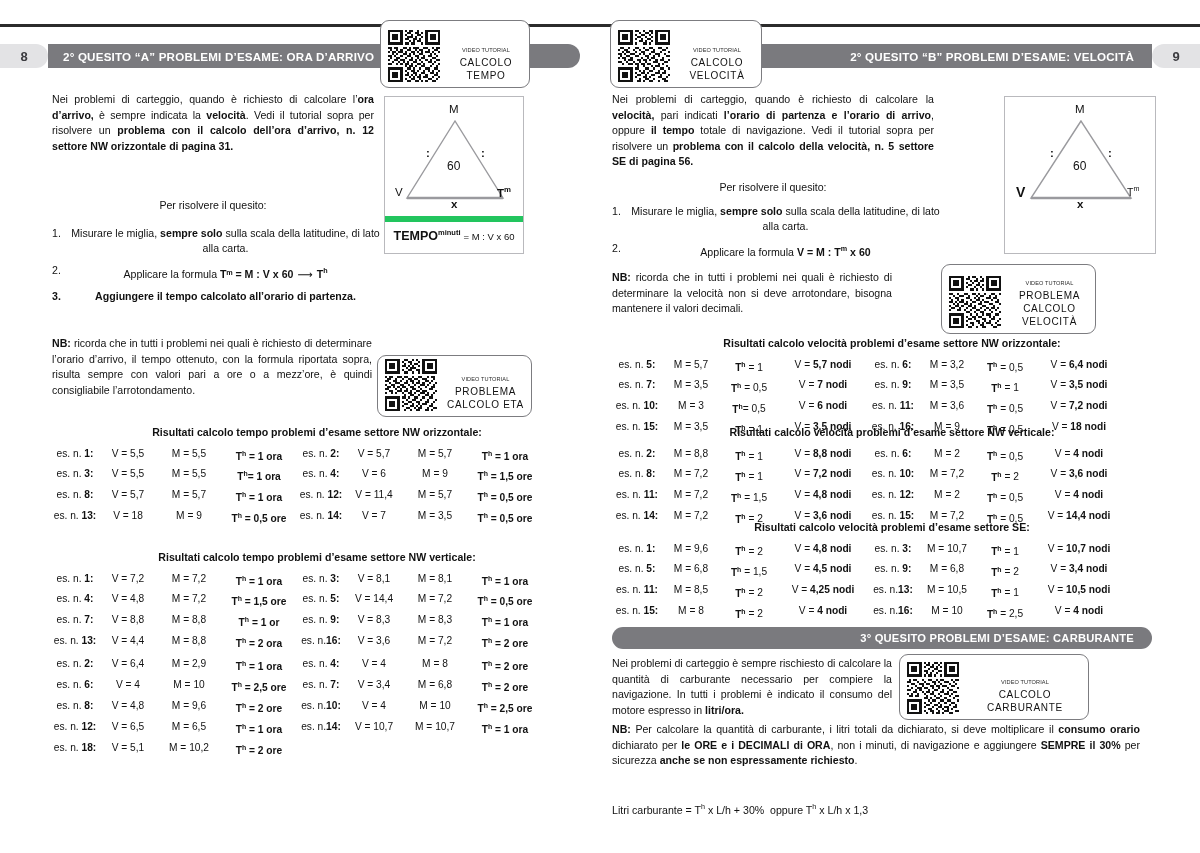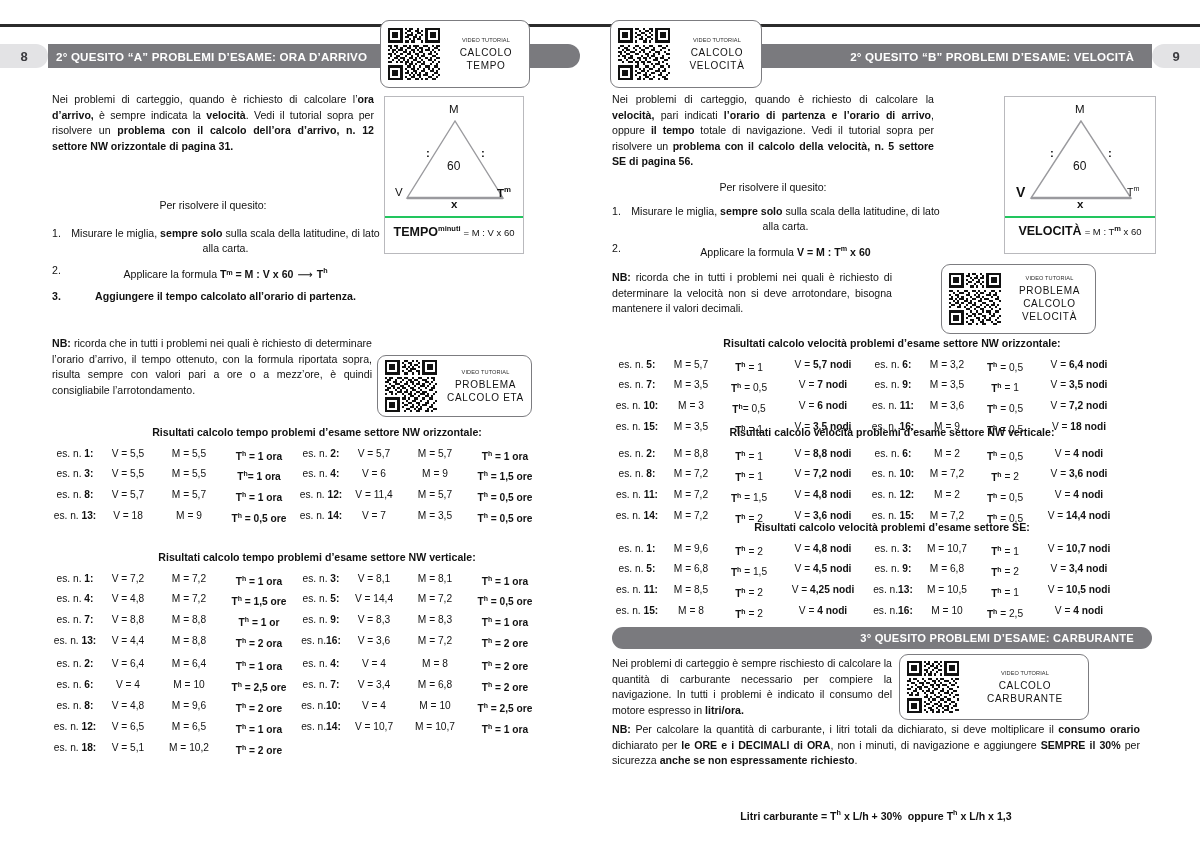"2° QUESITO “A” PROBLEMI D’ESAME:" .hdr-bar.lft { padding-left: 8px -> 15px }
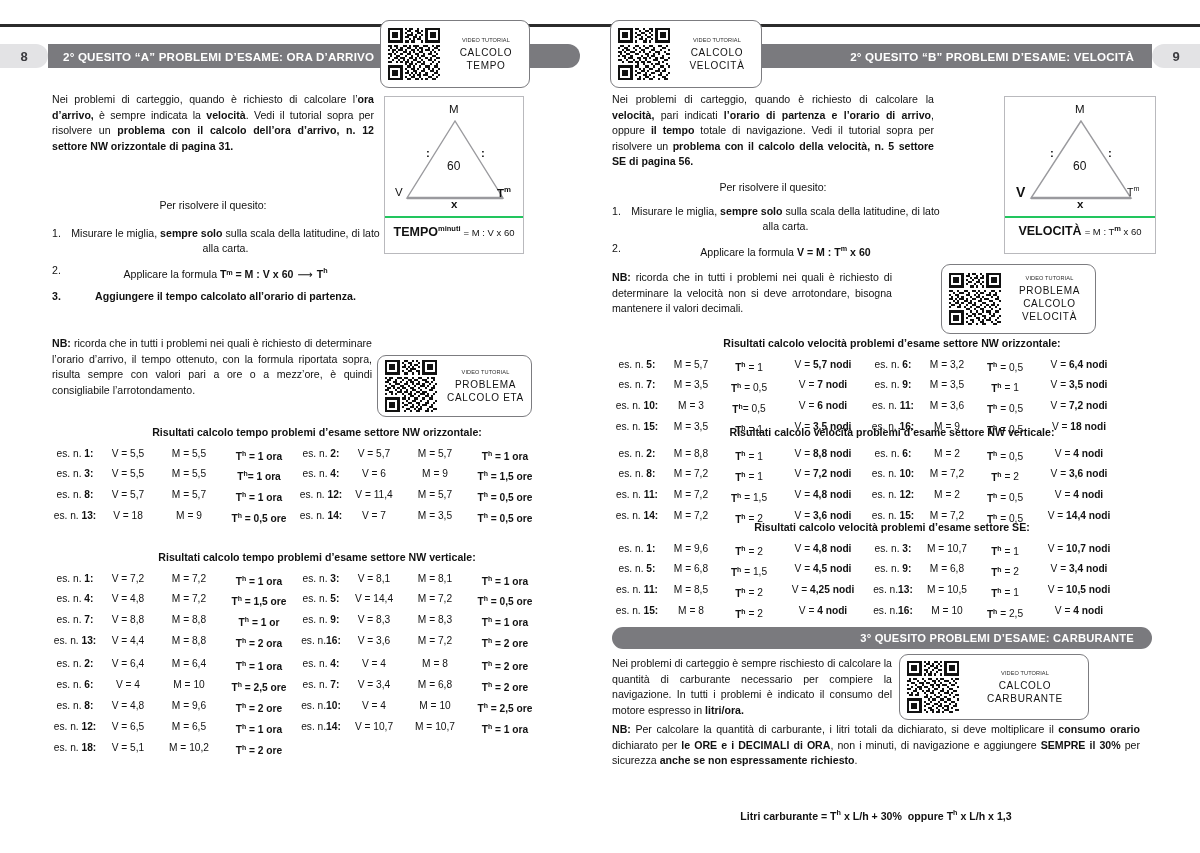"CALCOLO TEMPO" .qrbox { align-items: center -> flex-end }
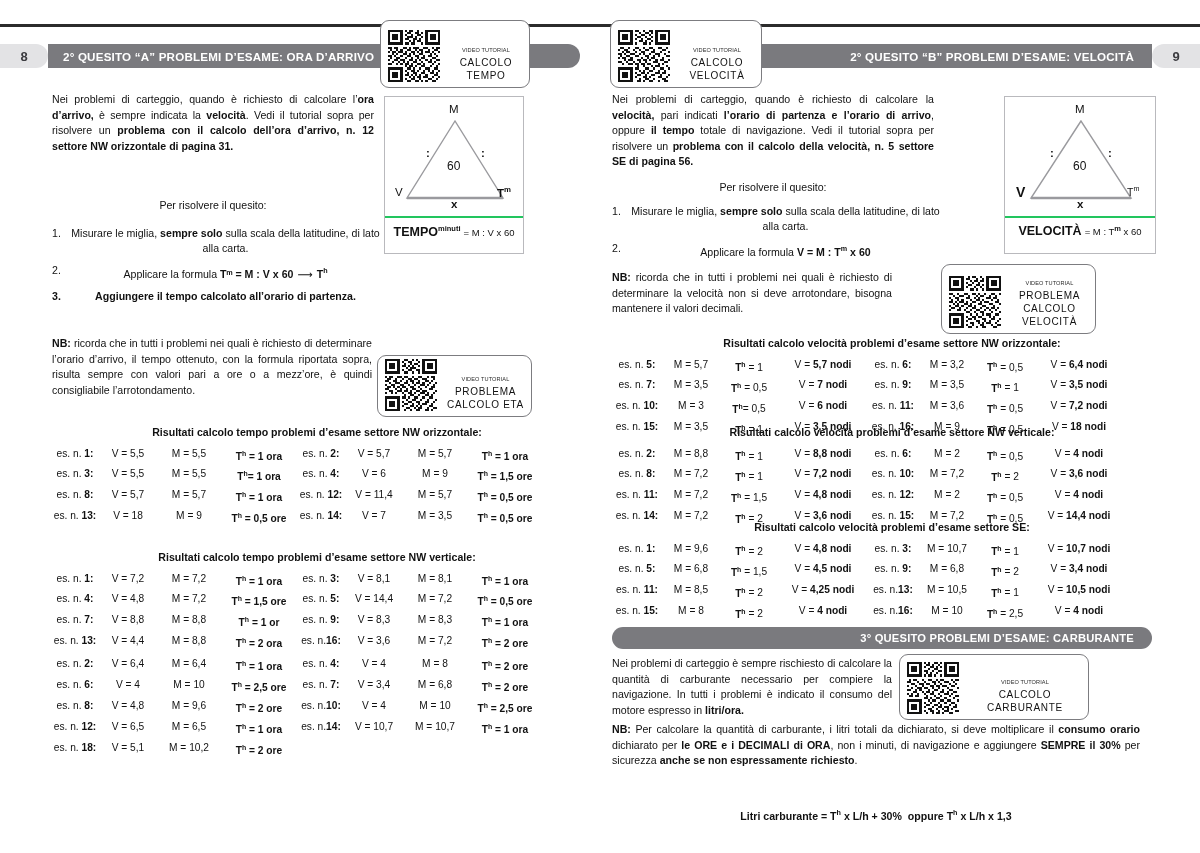"TEMPOminuti = M : V" .formbox .divider { border-top: 2px solid #22c55e -> 6px solid #22c55e }
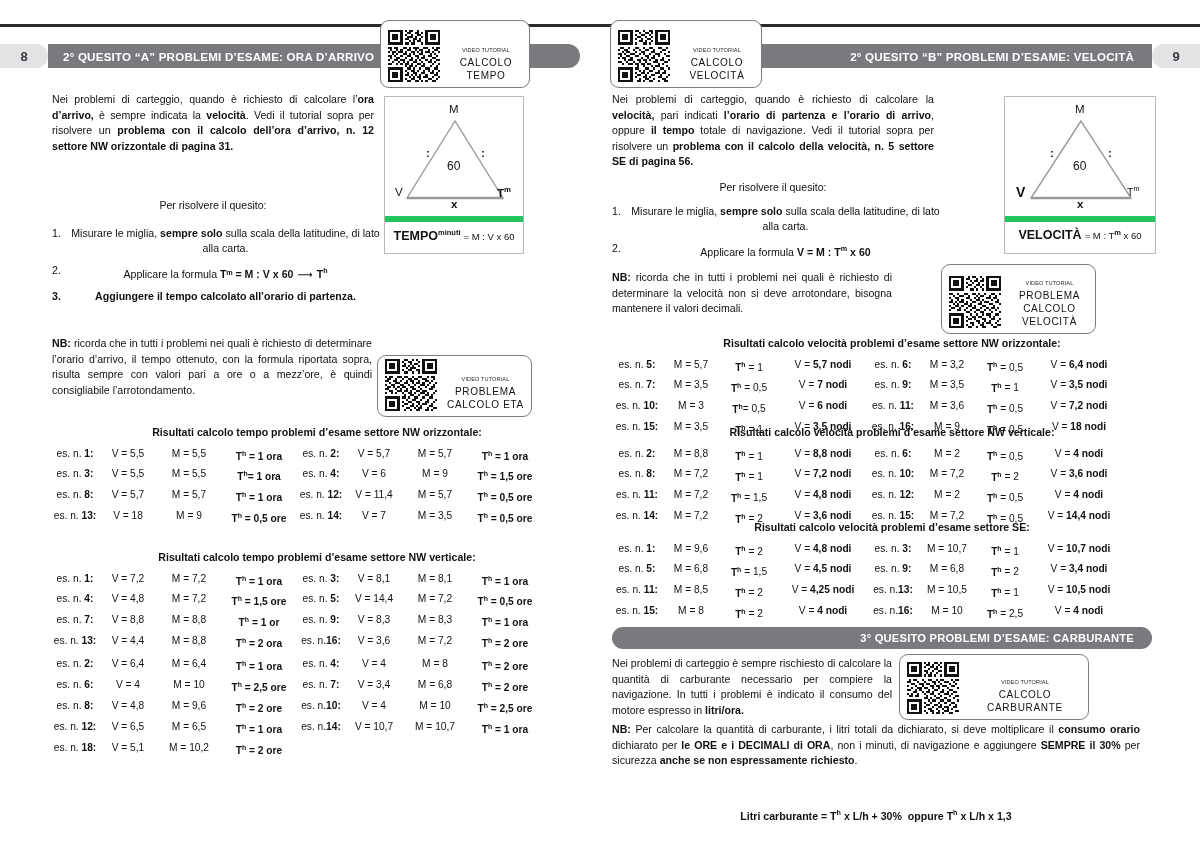"VELOCITÀ = M : Tm" div.divider { html: <div> <span>VELOCITÀ</span> <span>= M : T<sup>m</sup> x 60</span> </div> -> none }
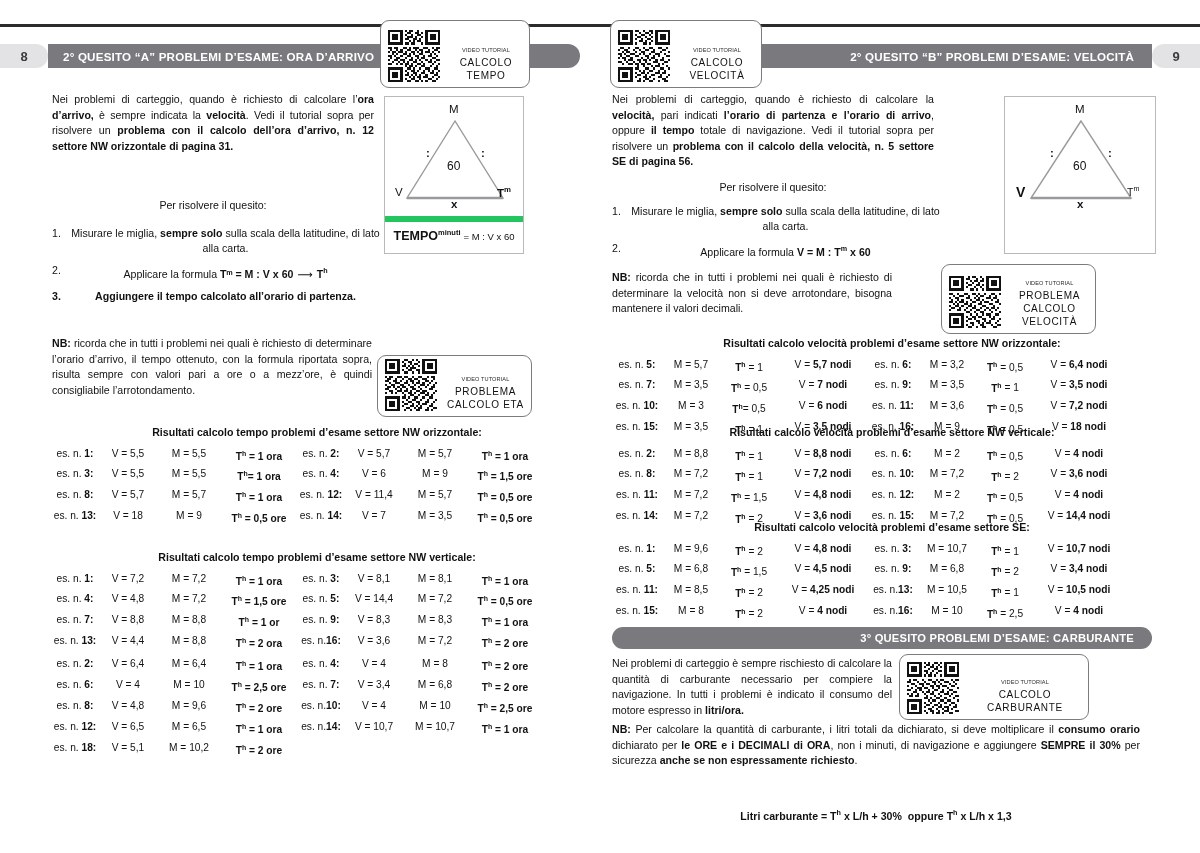"M = 6,4" span.c-b { text: 6,4 -> 2,9 }
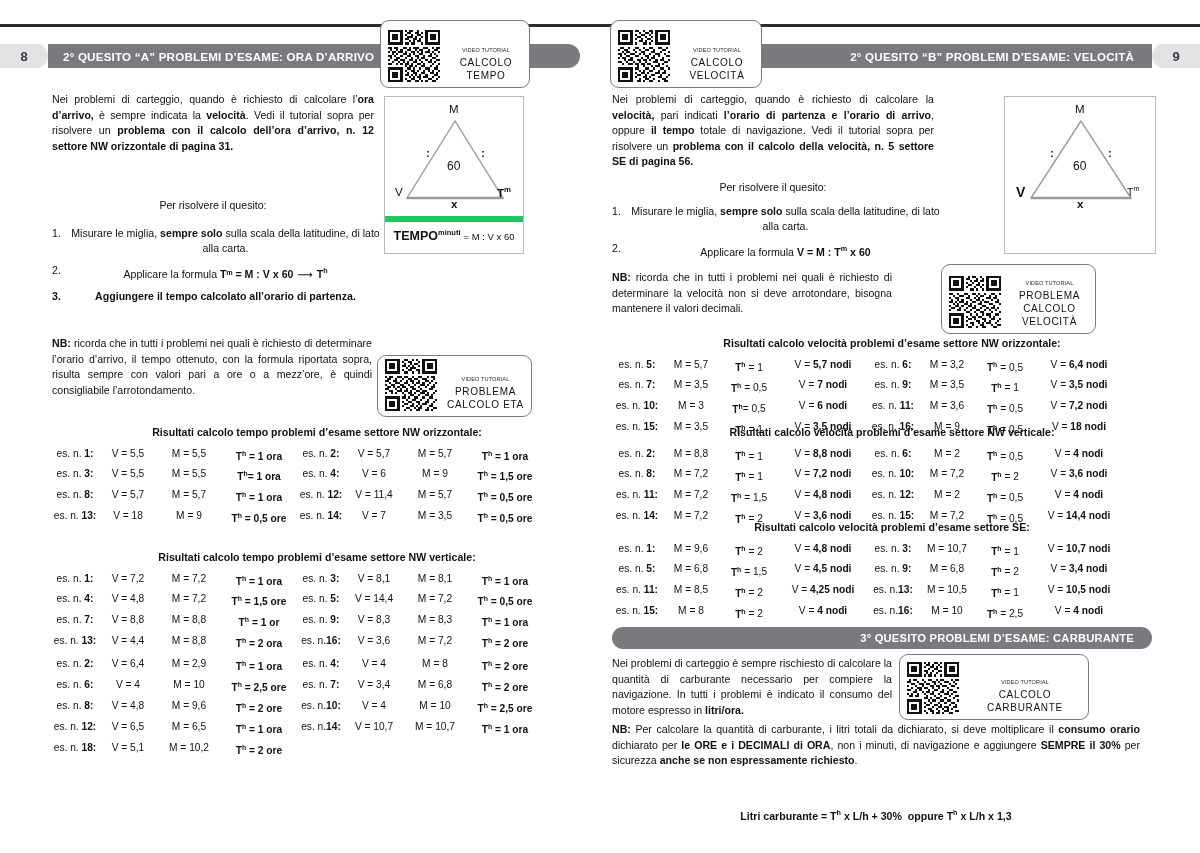"Litri carburante = Th x" .center-formula { font-weight: 700 -> 400; margin-top: 26px -> 20px; text-align: center -> none }
